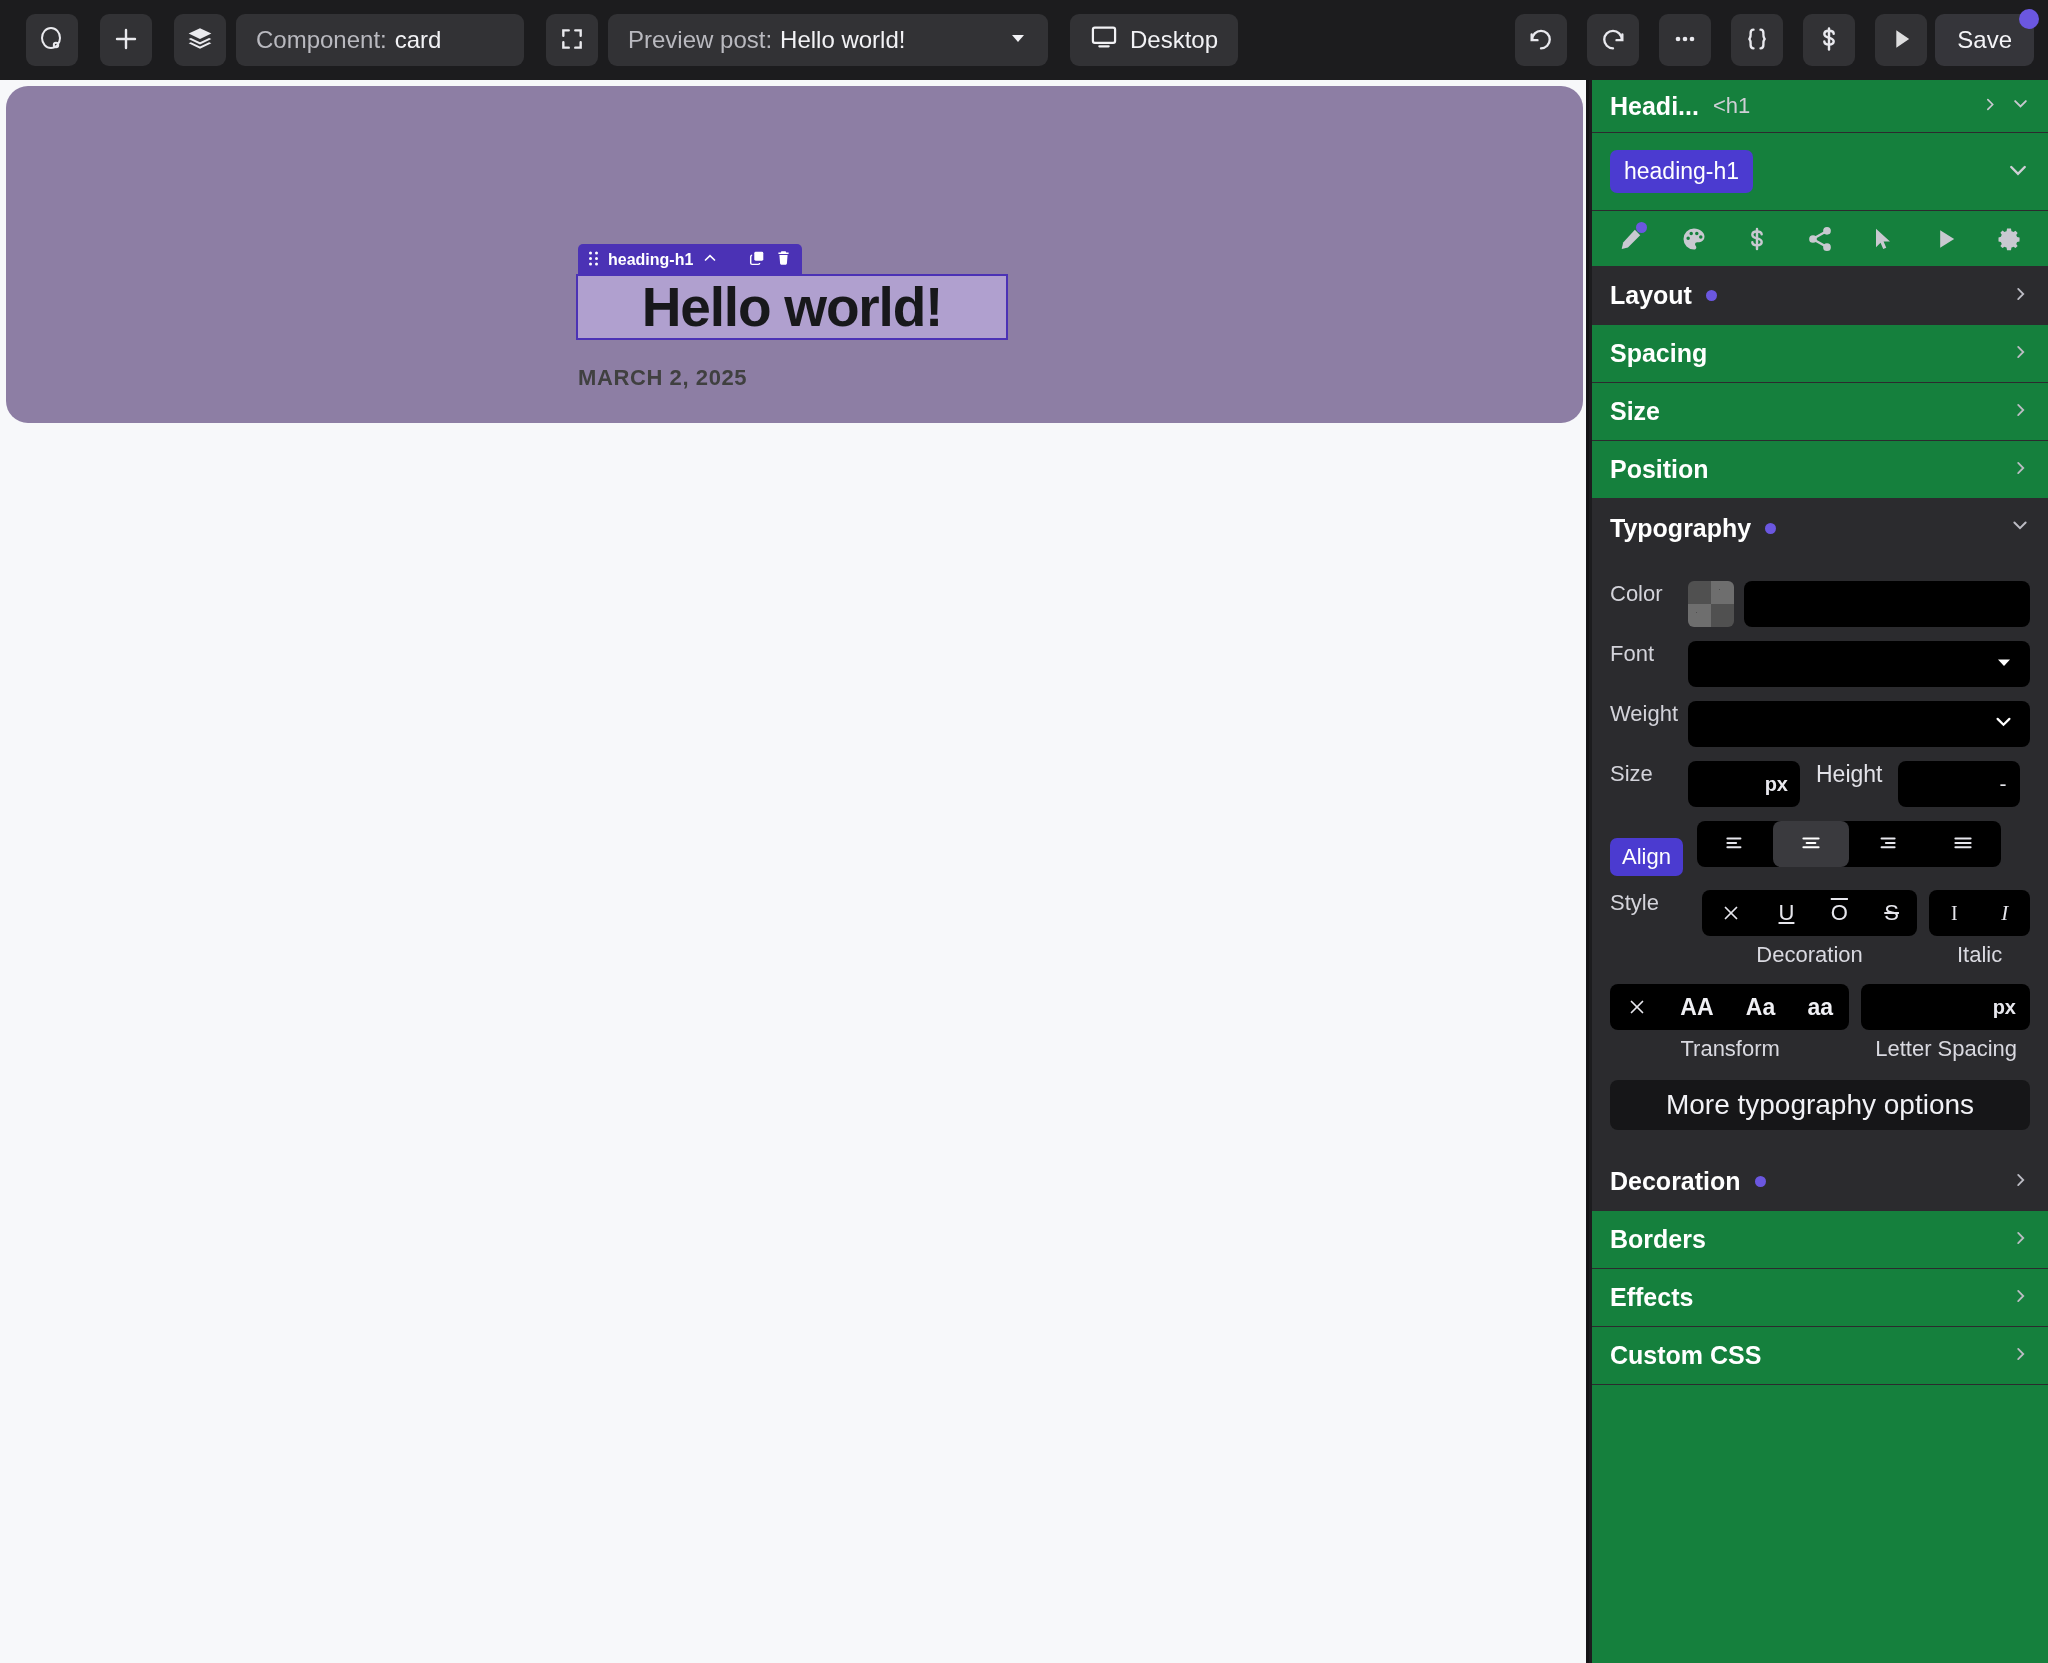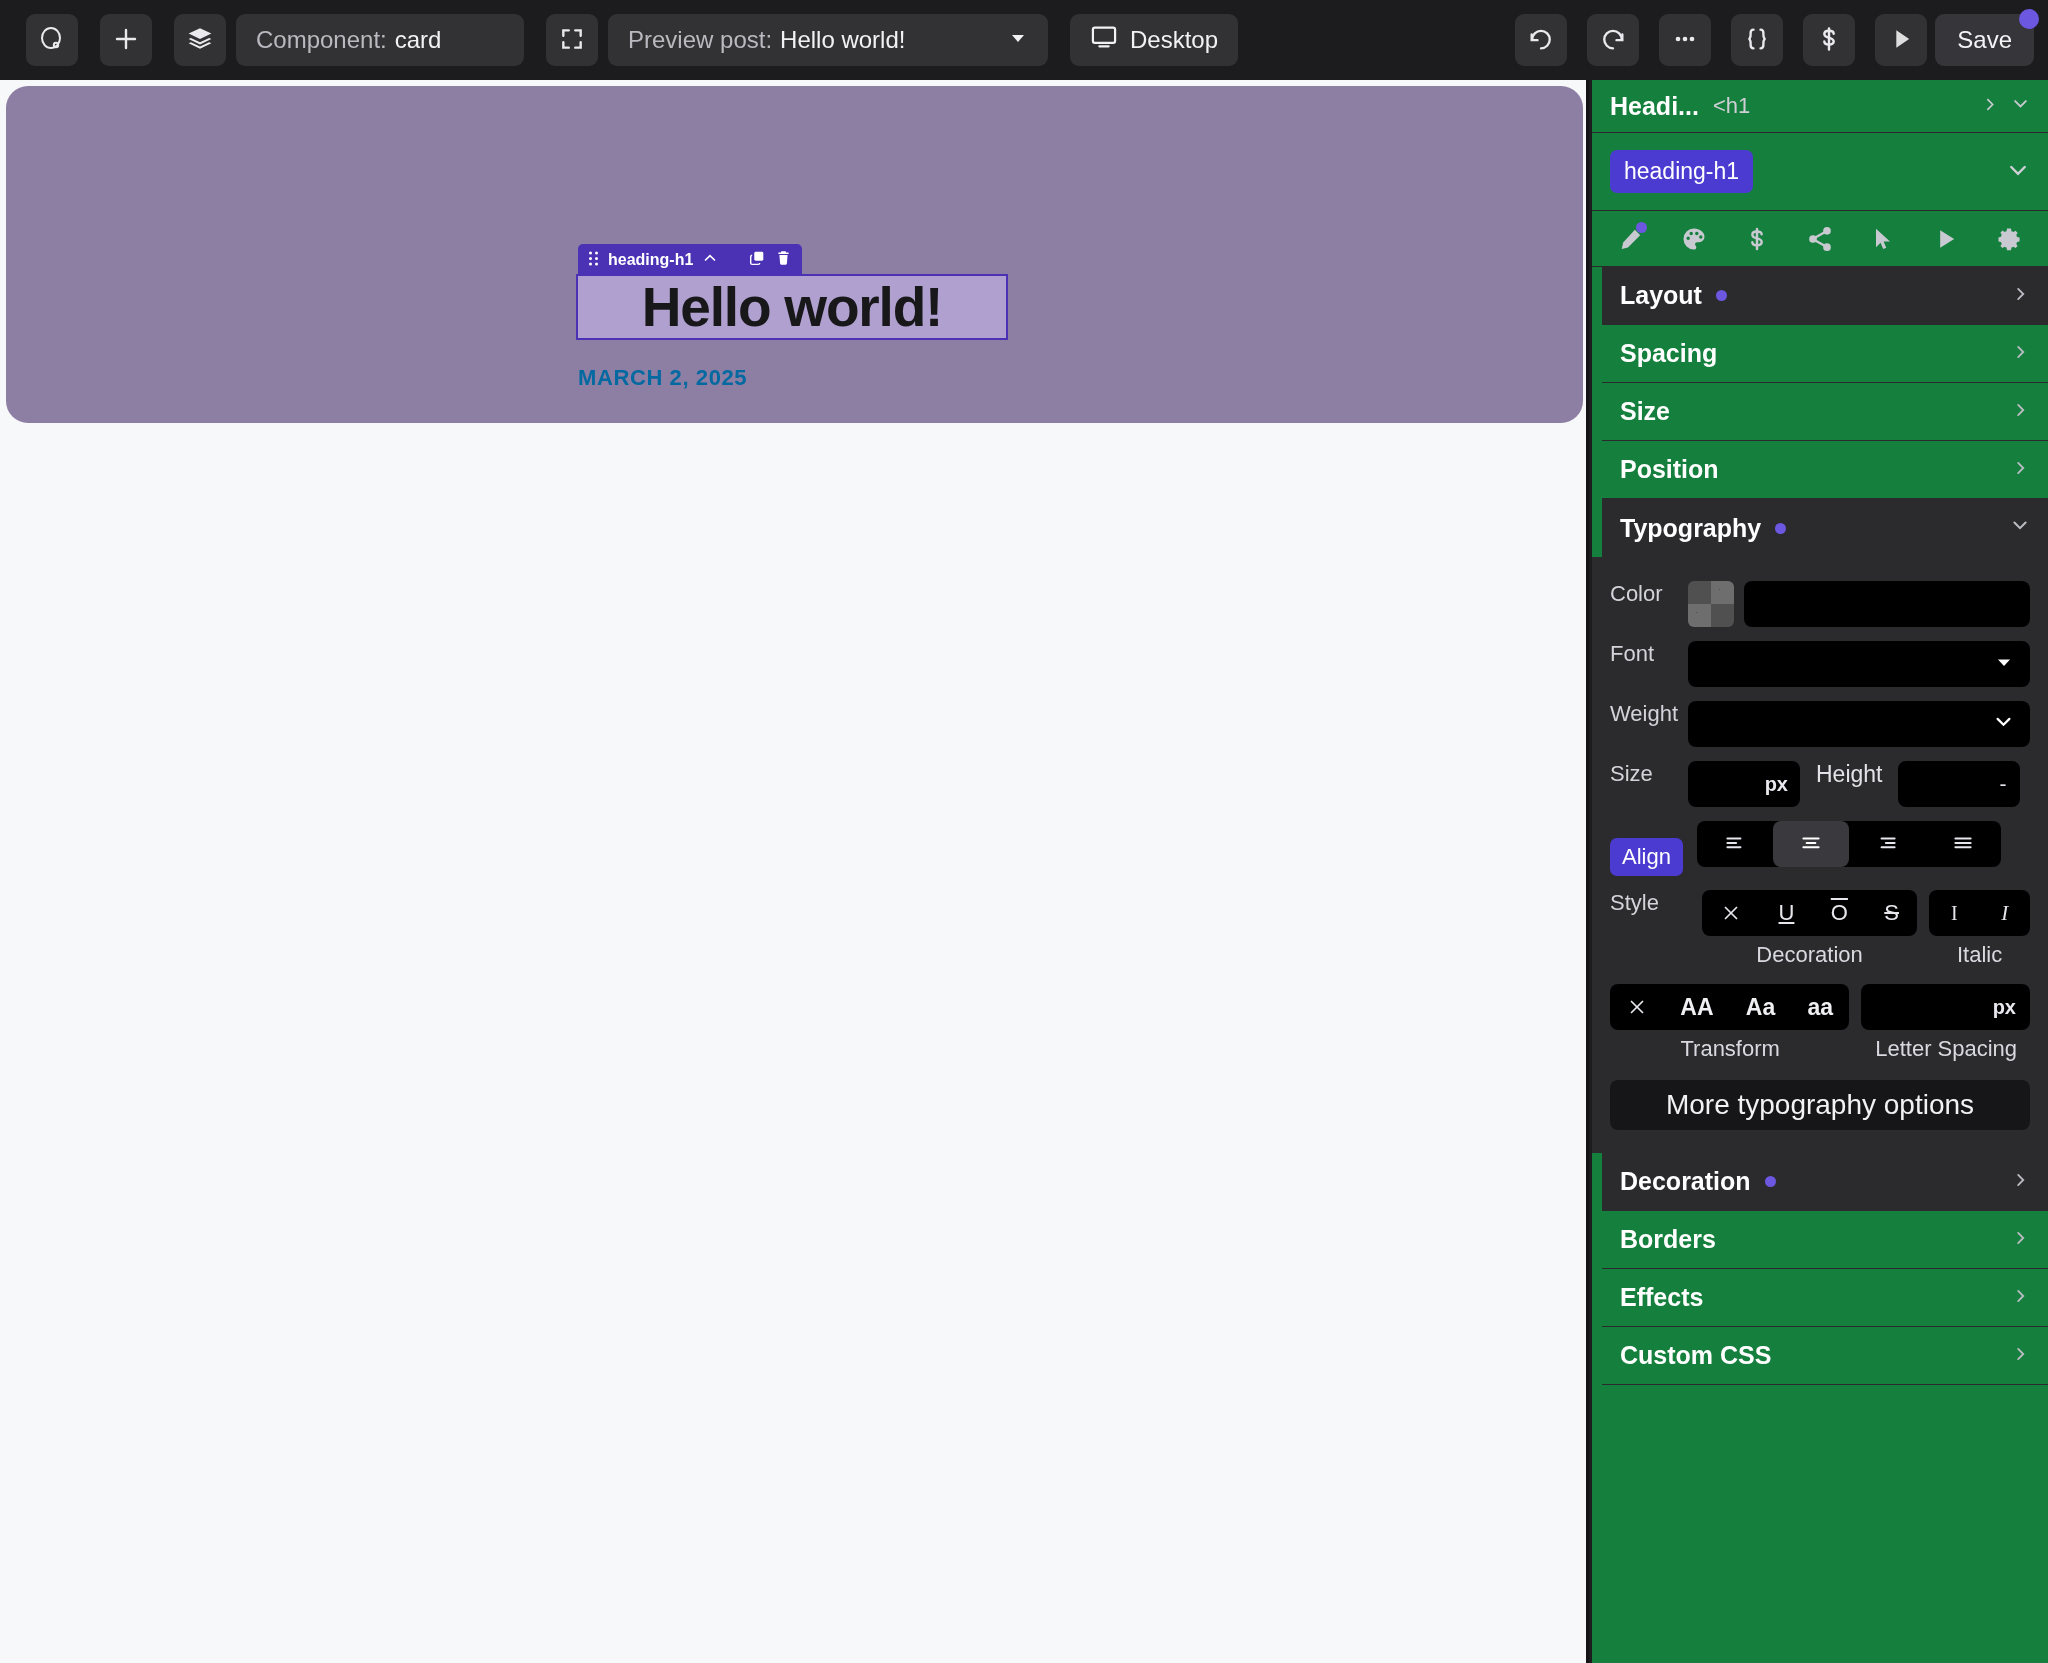"Layout" .sect { margin-left: 10px -> none }
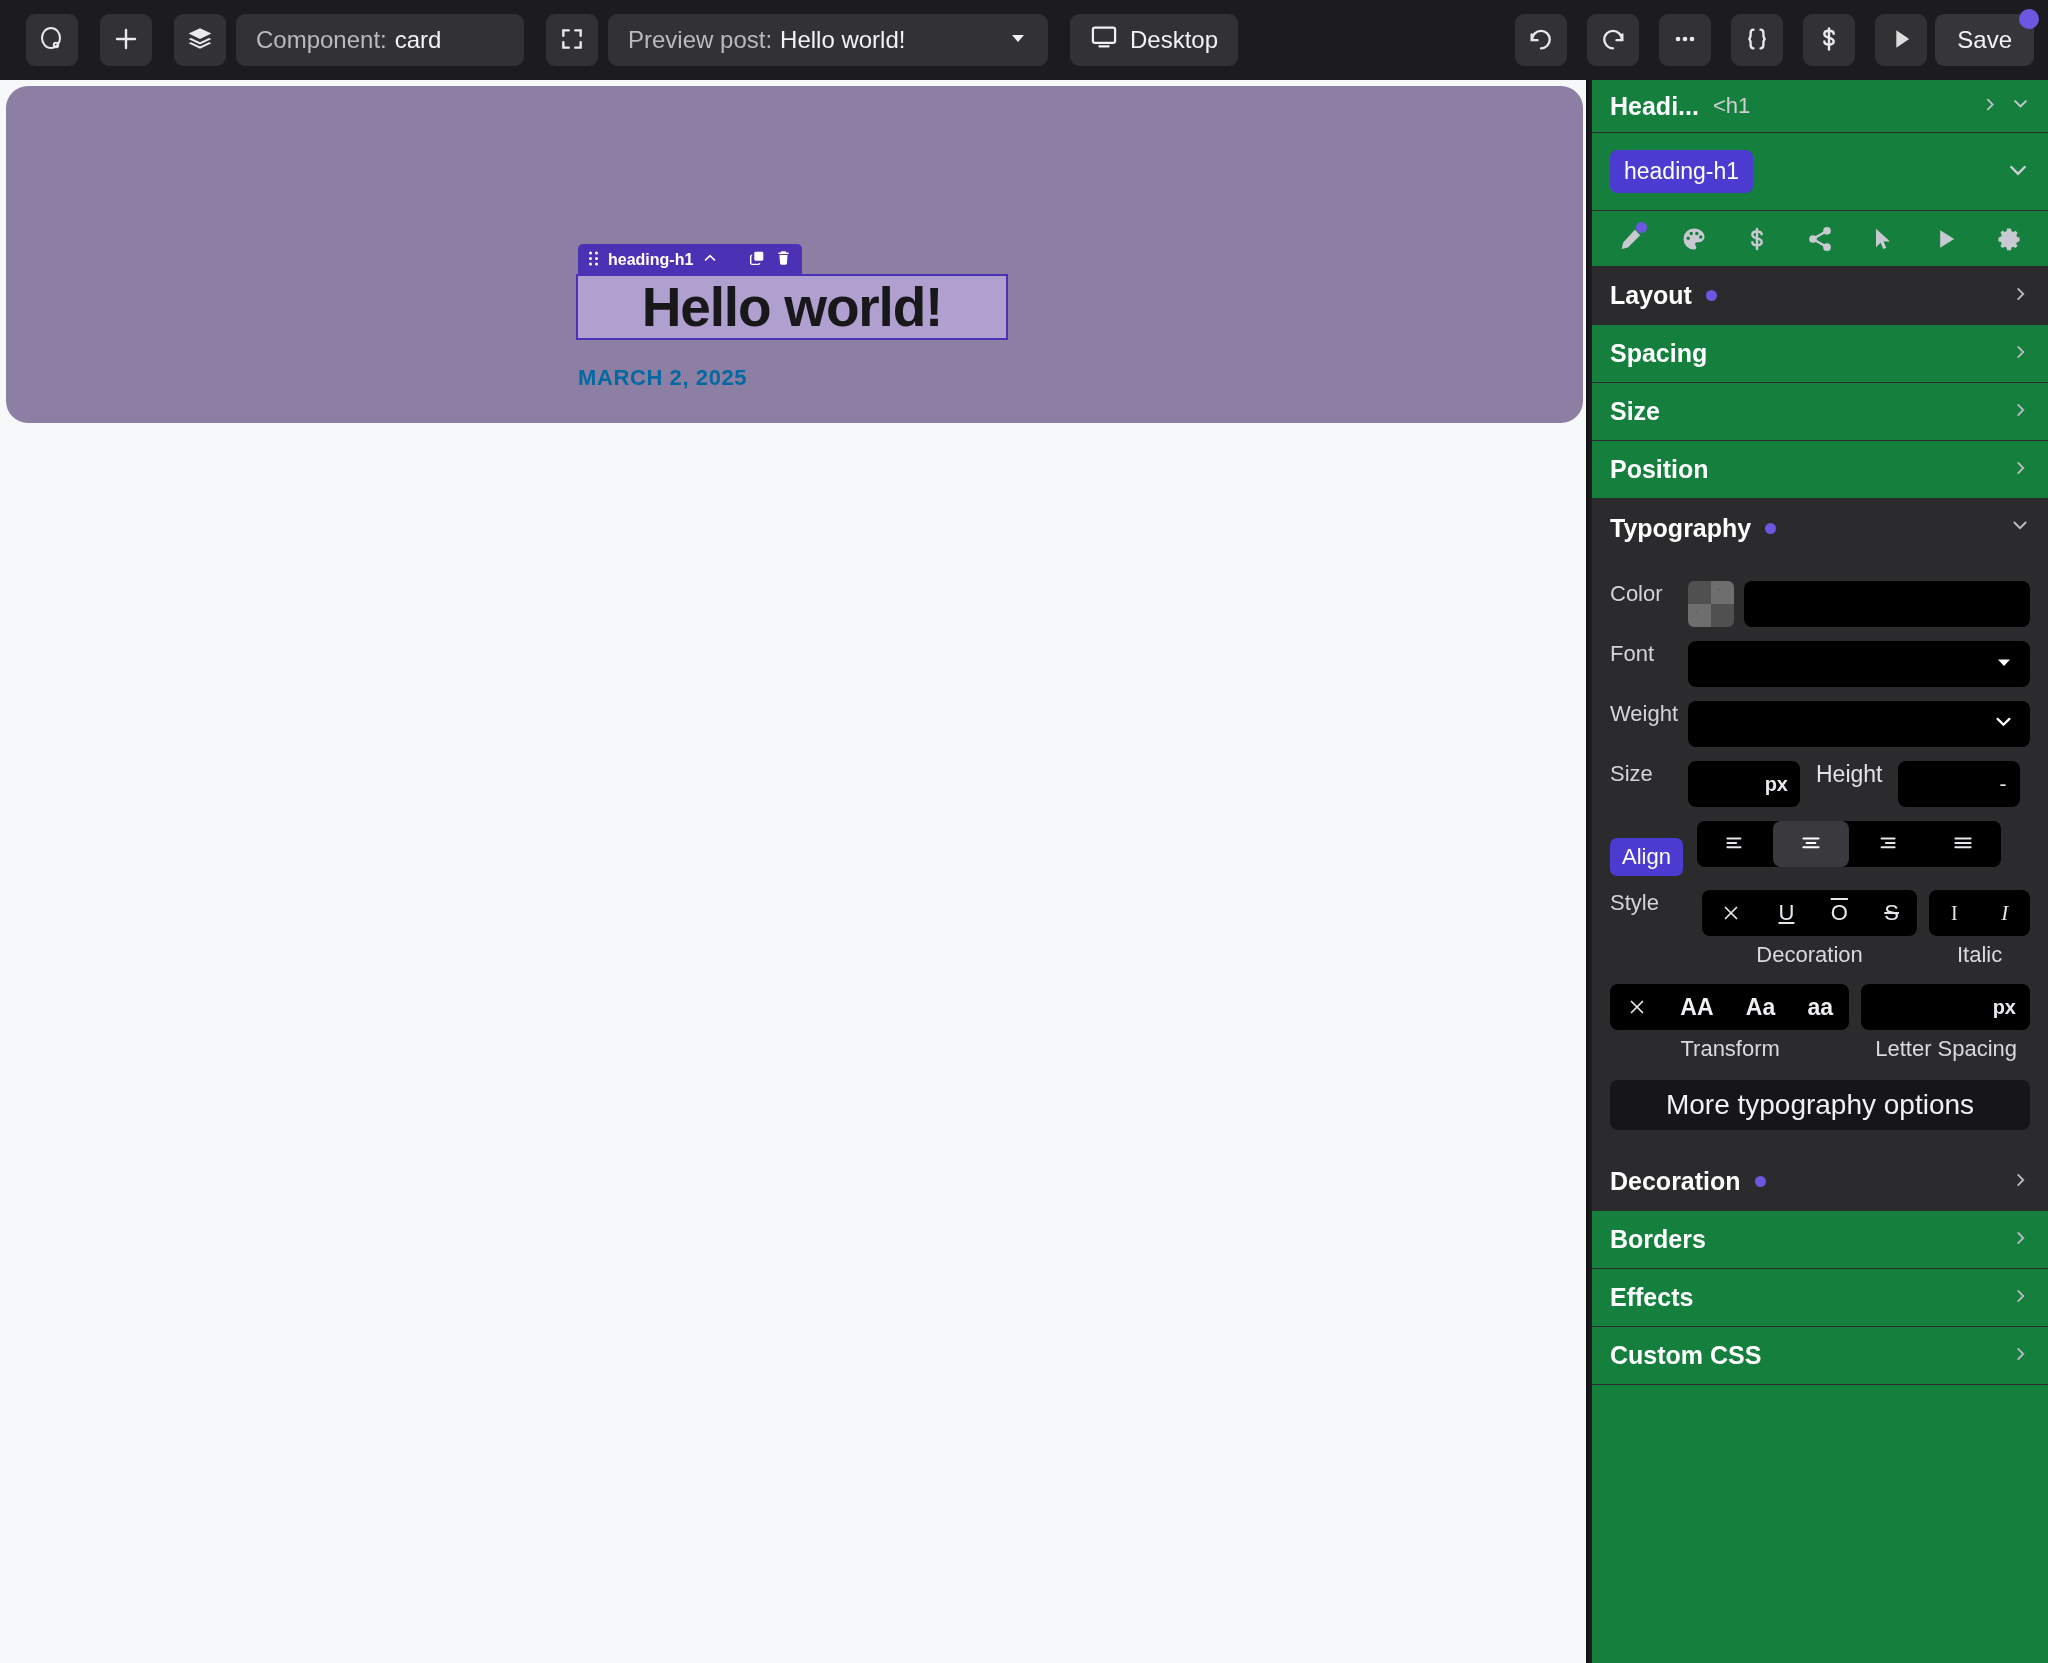"MARCH 2, 2025" #date-text { color: #0369a1 -> #404040 }
